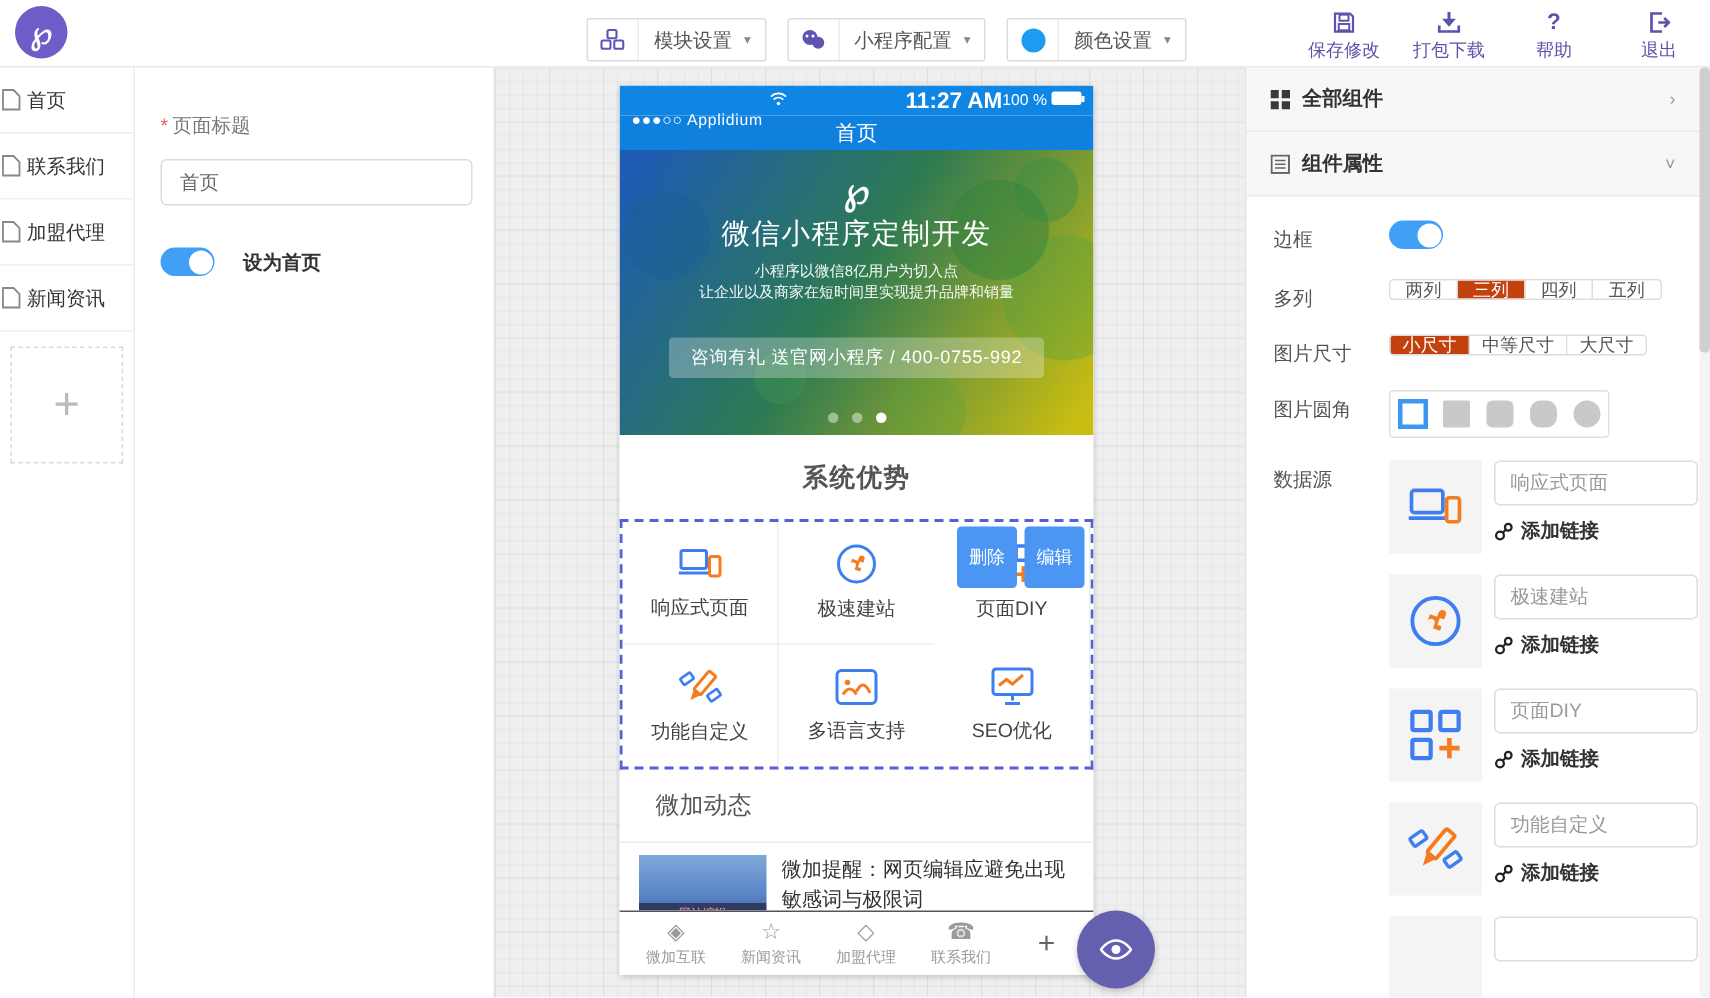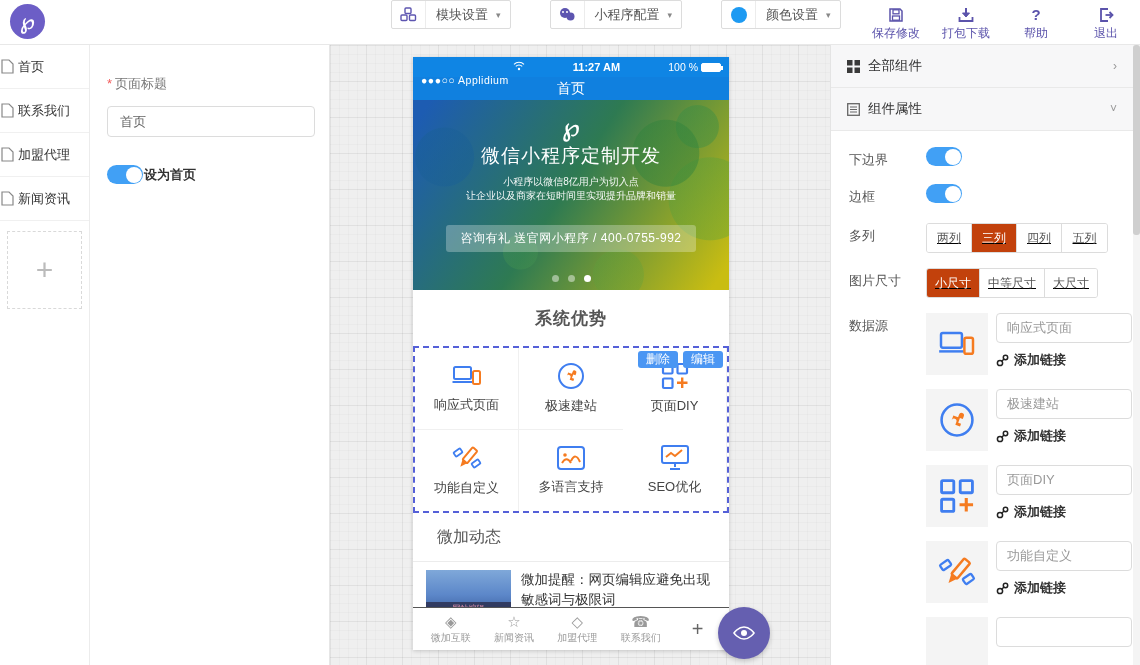"模块设置" .hdr-btns { gap: 39px -> 14px; top: 0 -> 12px }
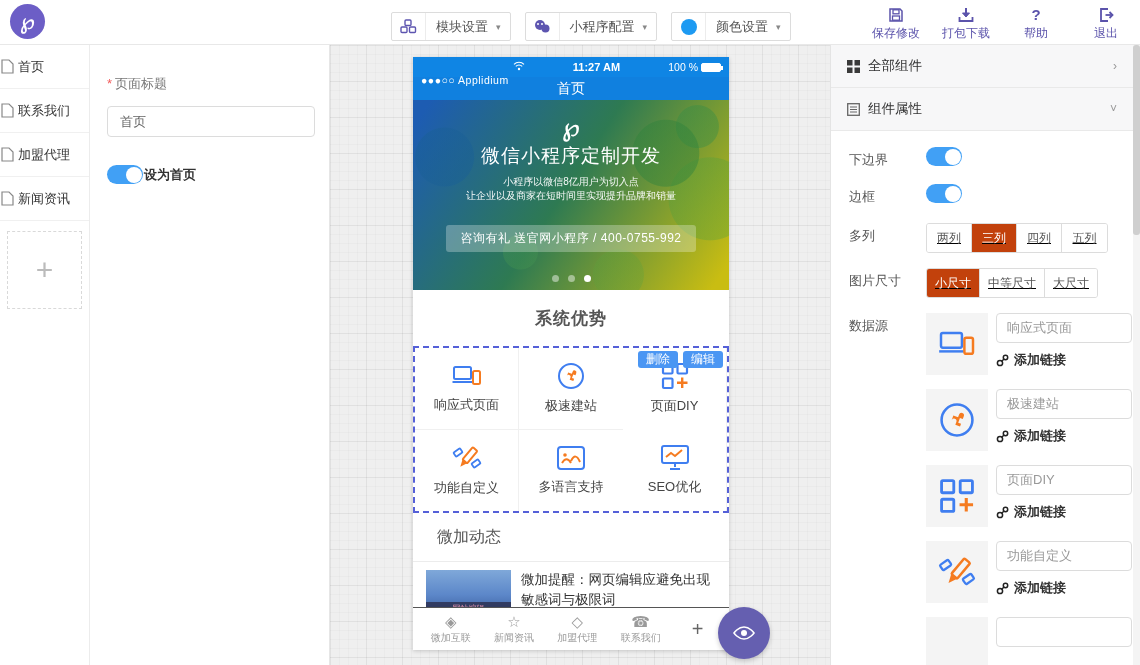"11:27 AM" .statusbar .time { font-size: 11px -> 15px; text-align: center -> right }
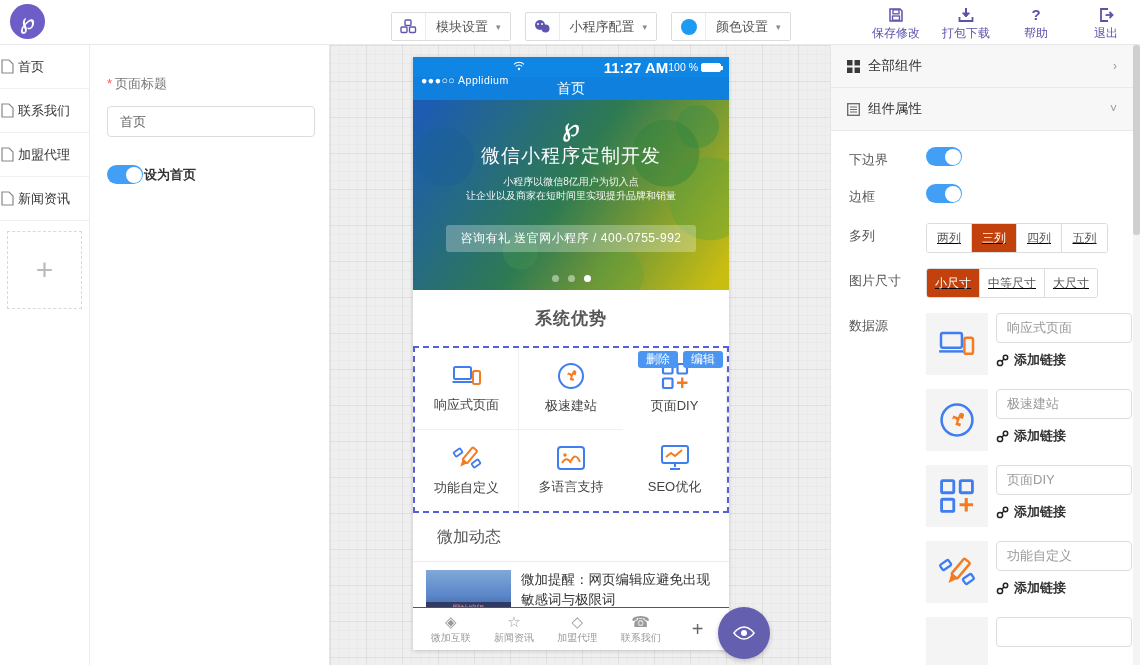"100 %" .statusbar .bat { align-items: center -> none }
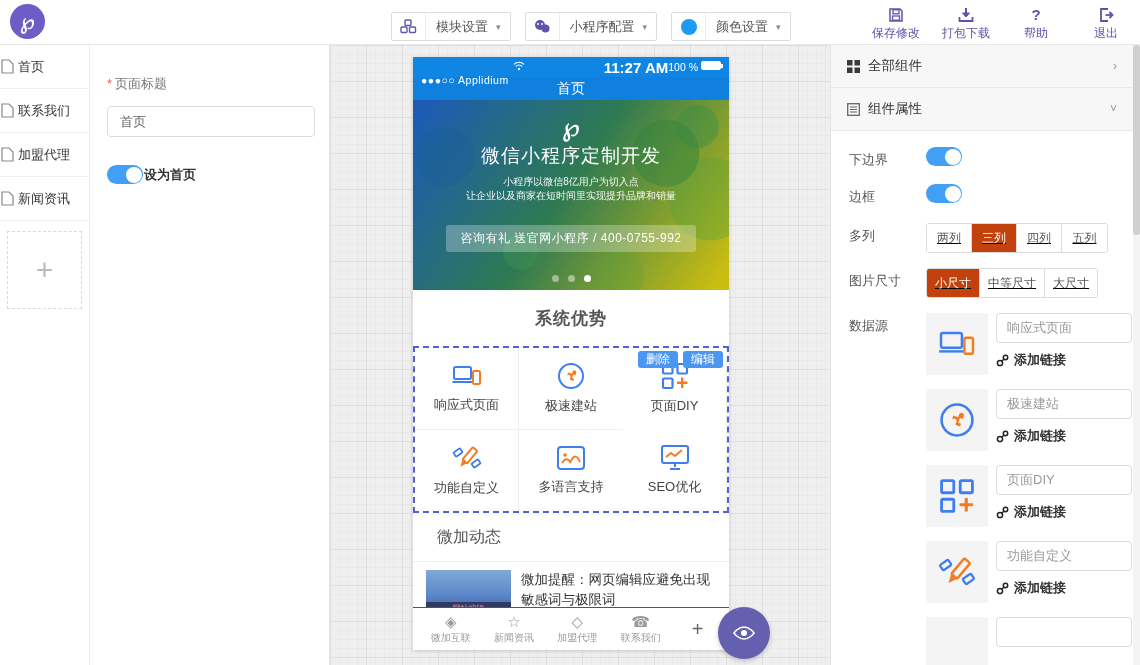"全部组件" .insp-row .rlabel { font-weight: none -> bold }
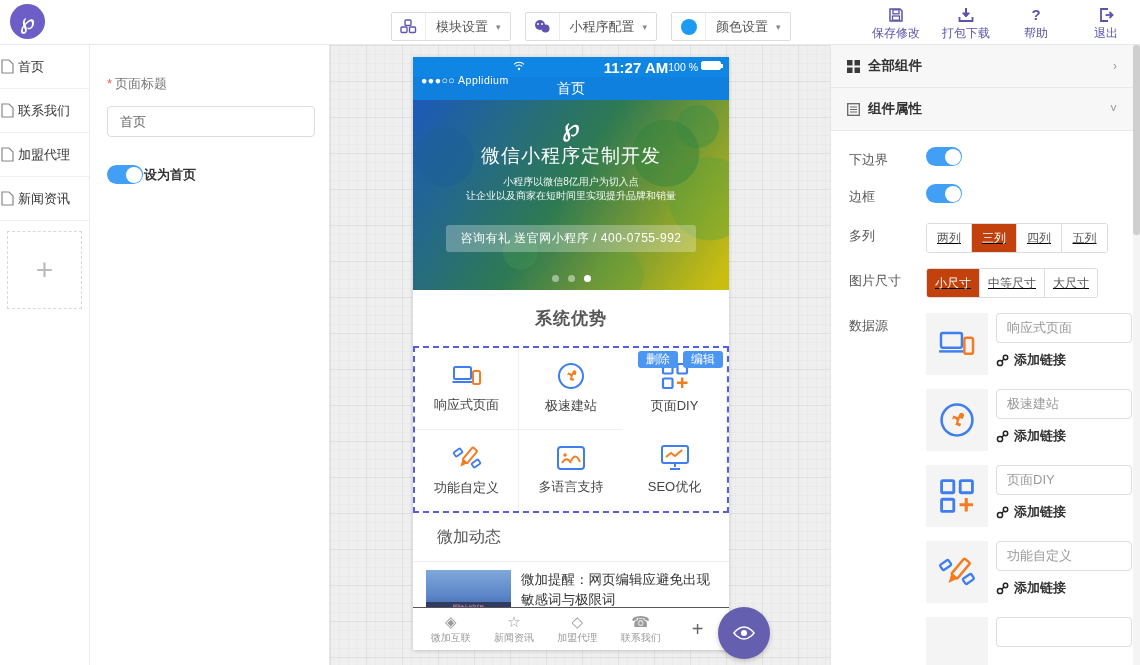"下边界" div.prow { html: <div> <span>下边界</span> <div></div> </div> -> none }
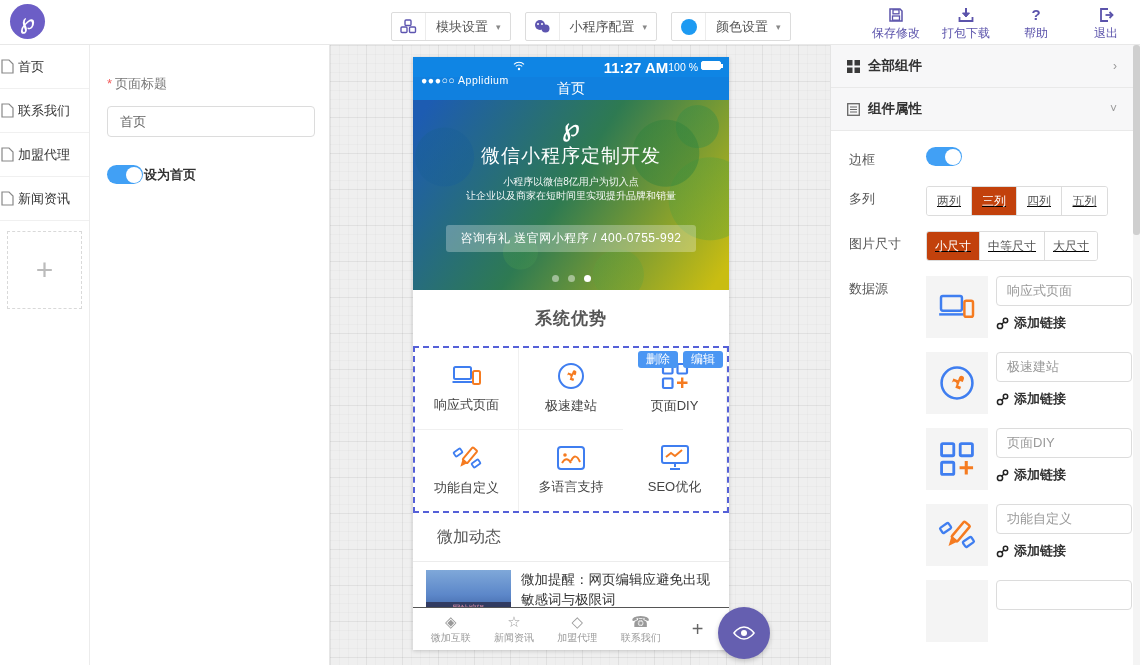"设为首页" .sethome { gap: 1px -> 19px }
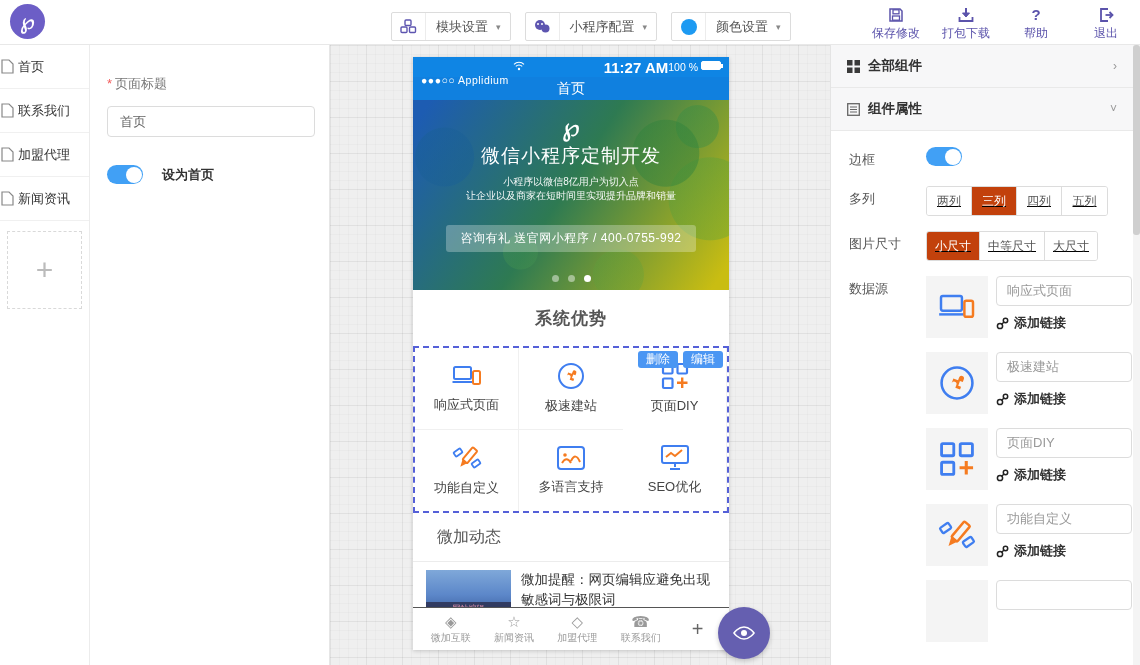"两列" .segs { height: 30px -> 14px; text-decoration: underline -> none }
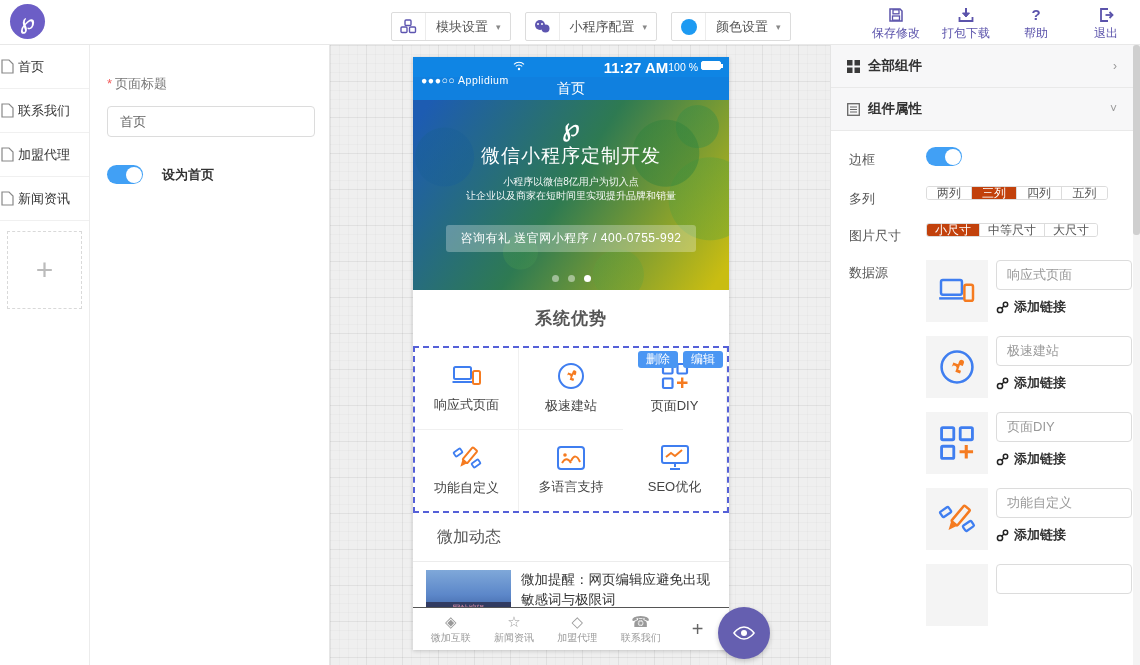"图片圆角" div.prow { html: none -> <div> <span>图片圆角</span> <div> <span> <span></span> </span> <span> <span></span> </span> <span> <span></span> </span> <span> <span></span> </span> <span> <span></span> </span> </div> </div> }
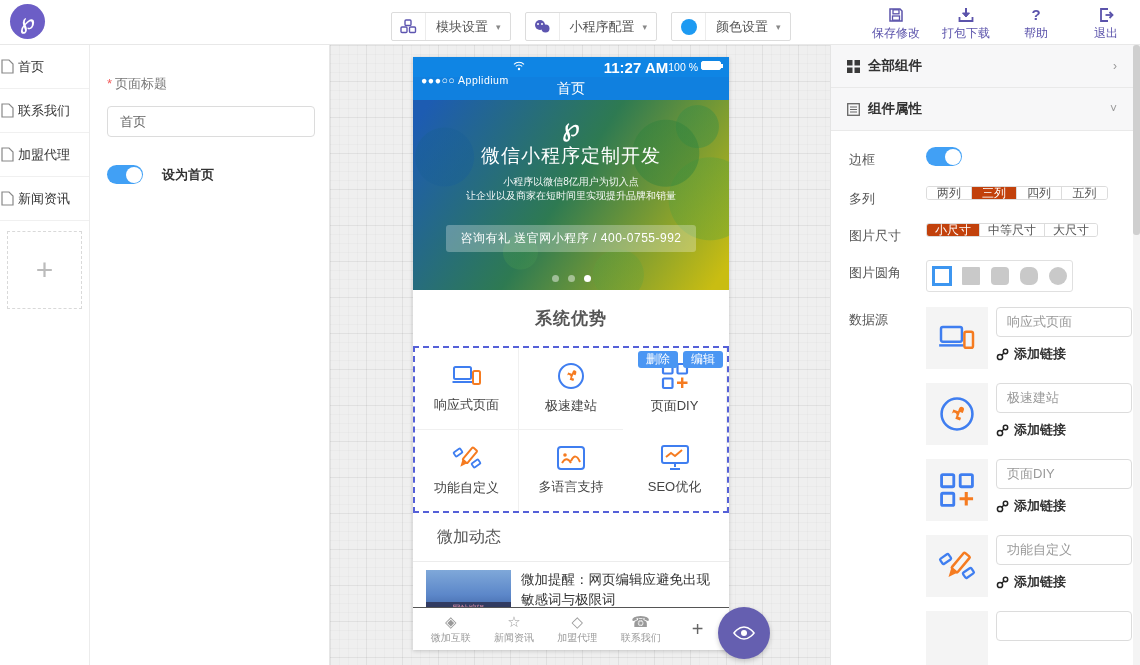"删除" .ovl-btn { padding: 0 8px -> 12px 8px }
